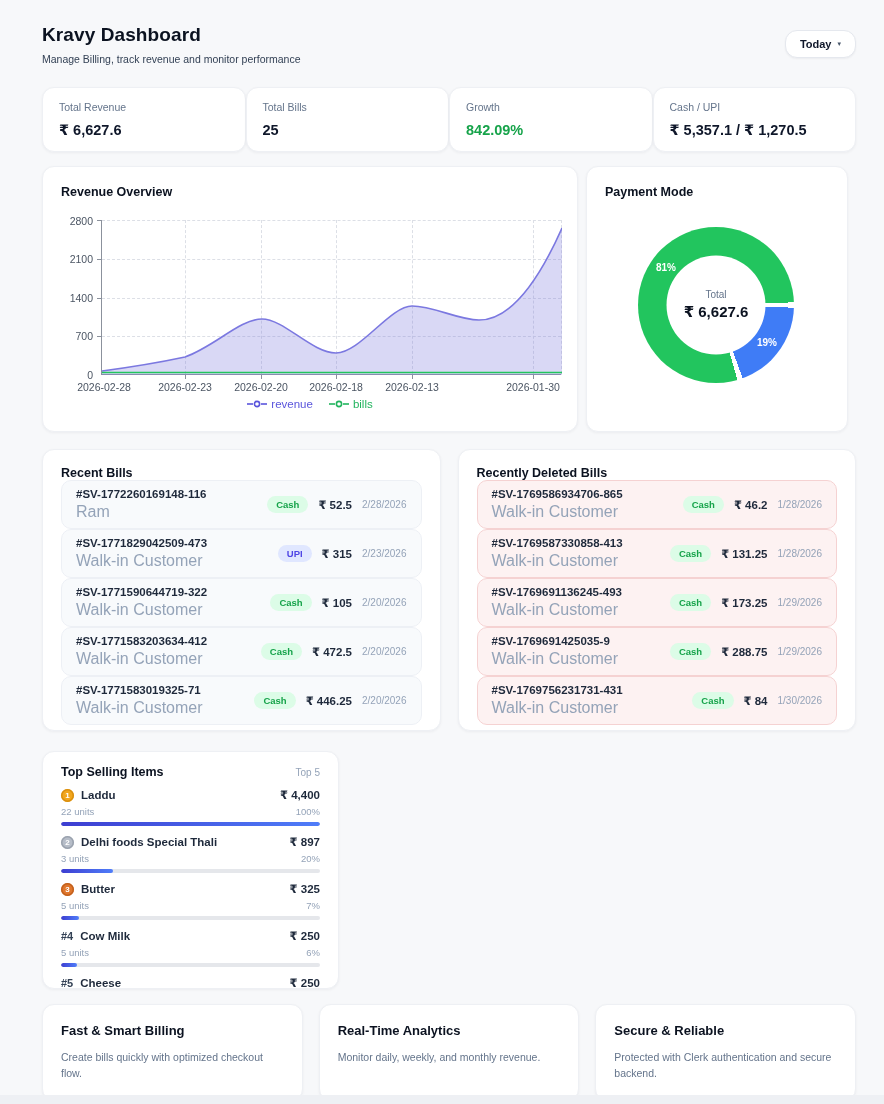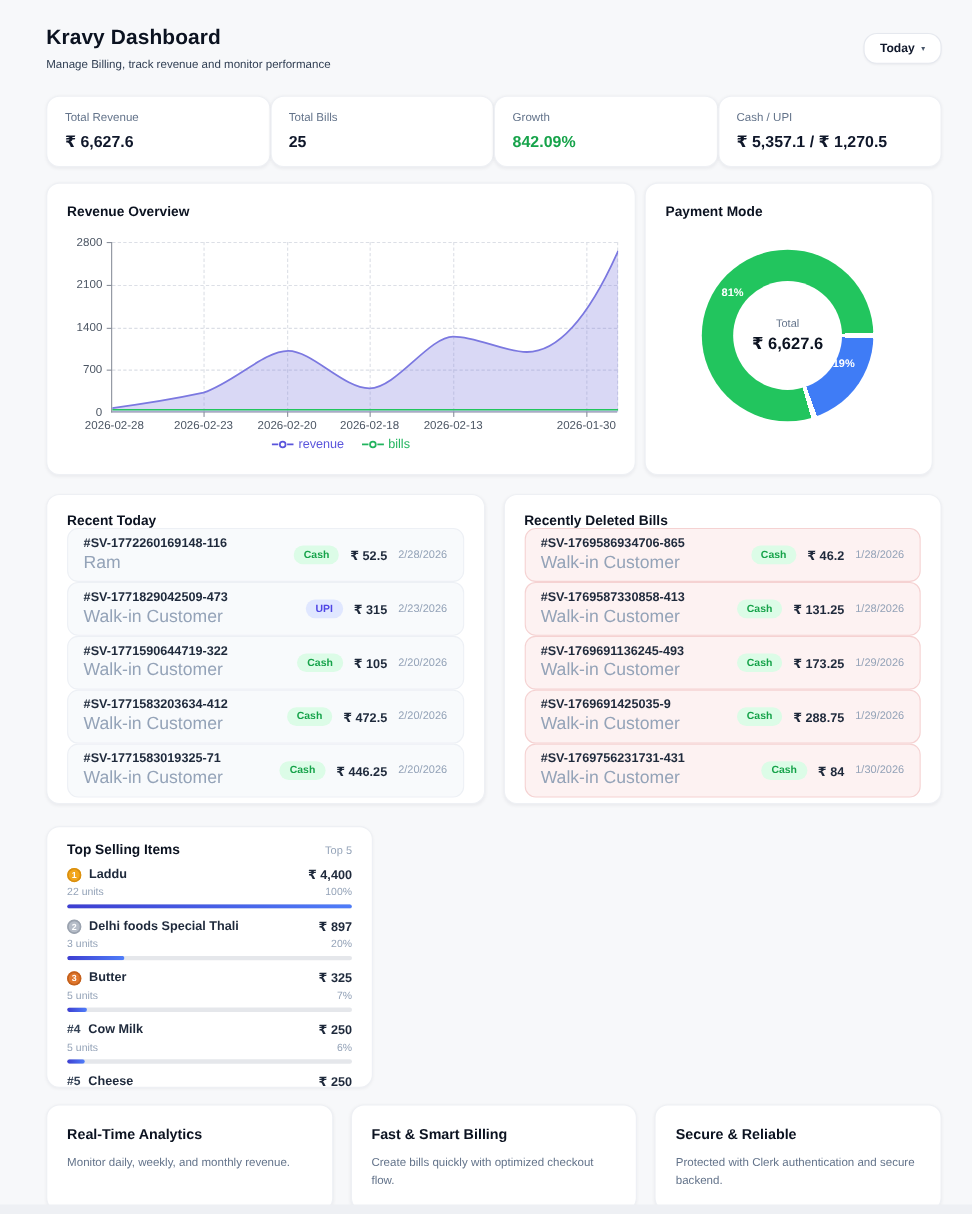"19%" .donut-label-upi { top: 104px -> 115px }
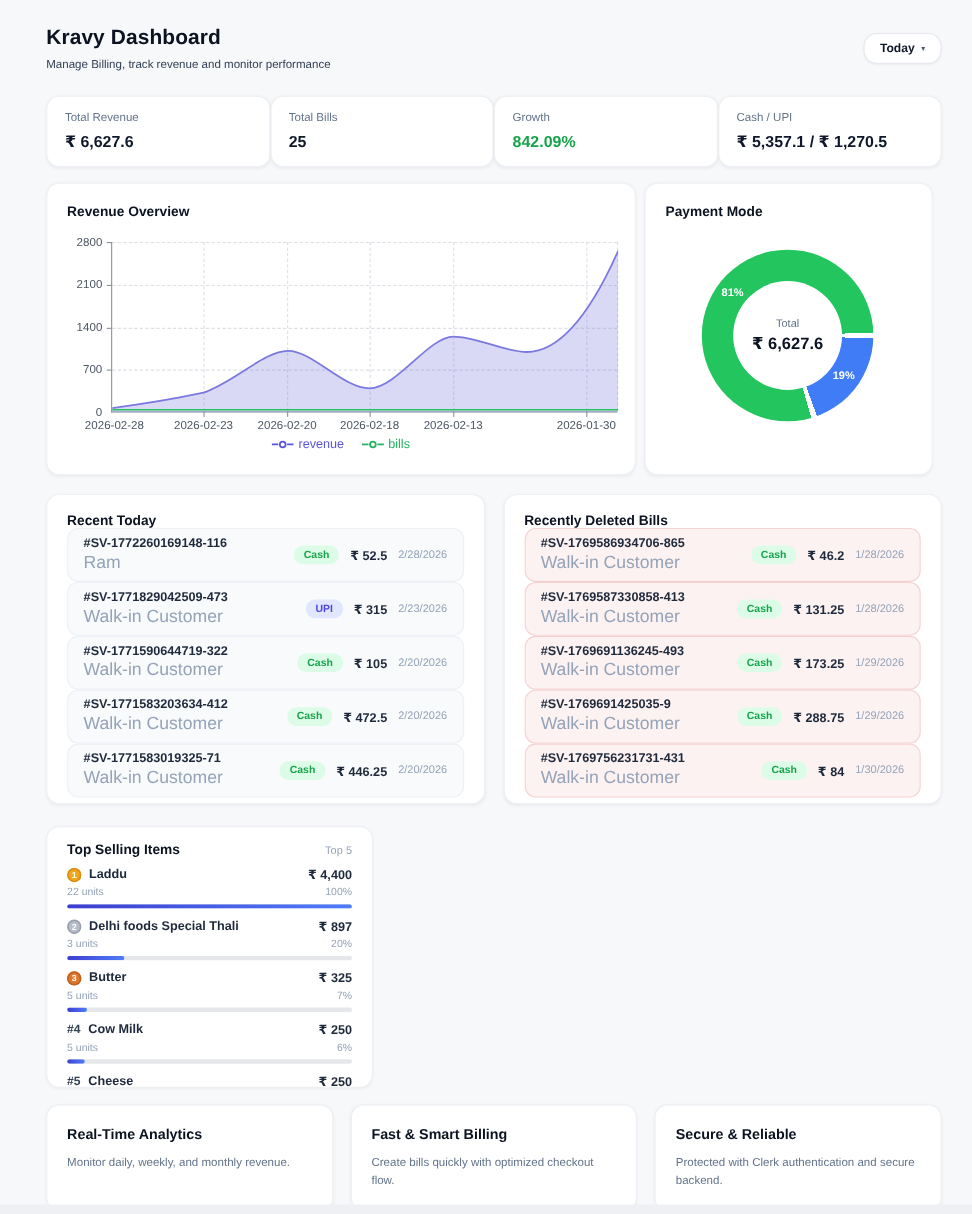"Recent Today" div.card-title { text: Today -> Bills }
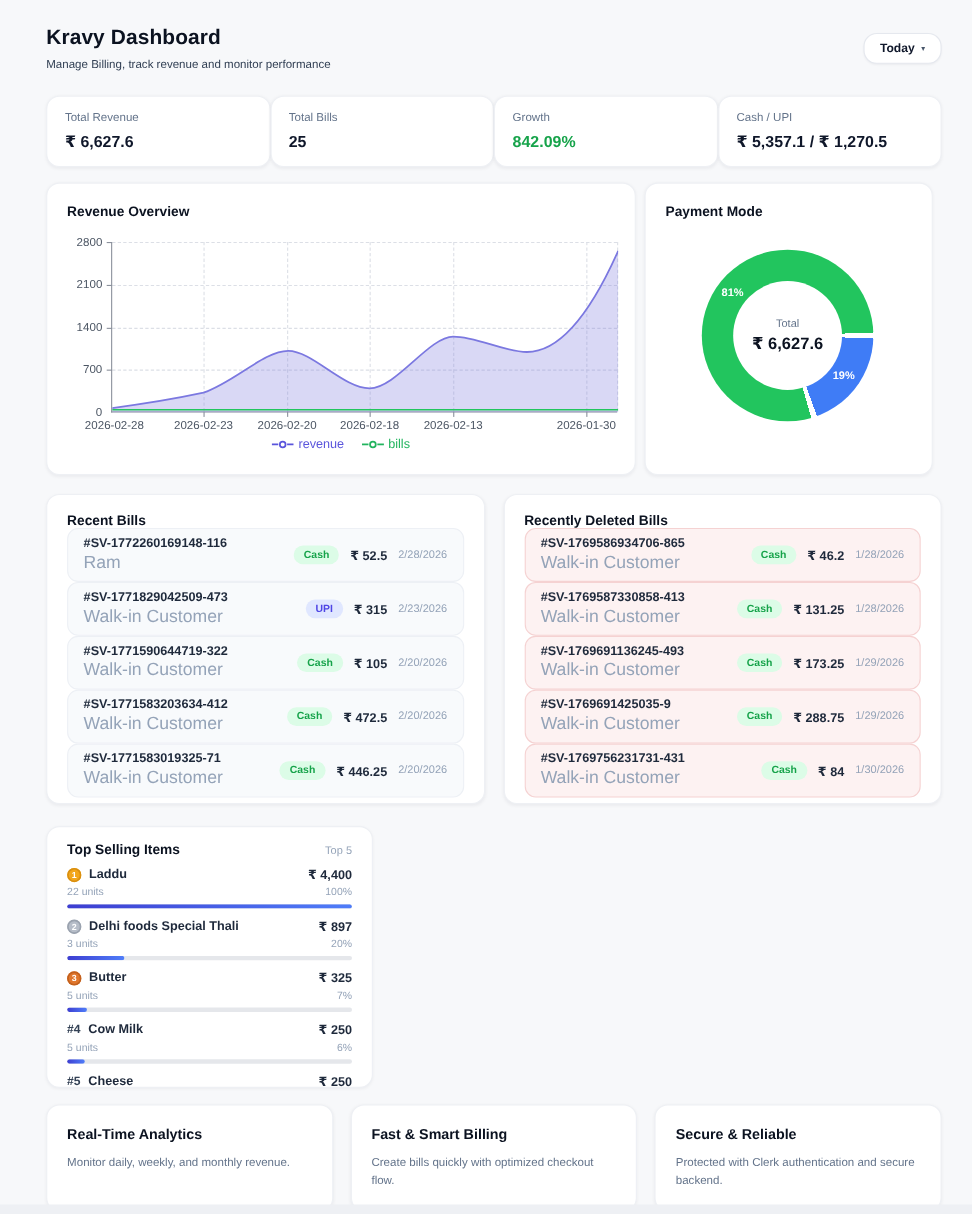"Real-Time Analytics" div.card { order: before "Fast & Smart Billing" -> after "Fast & Smart Billing" }
